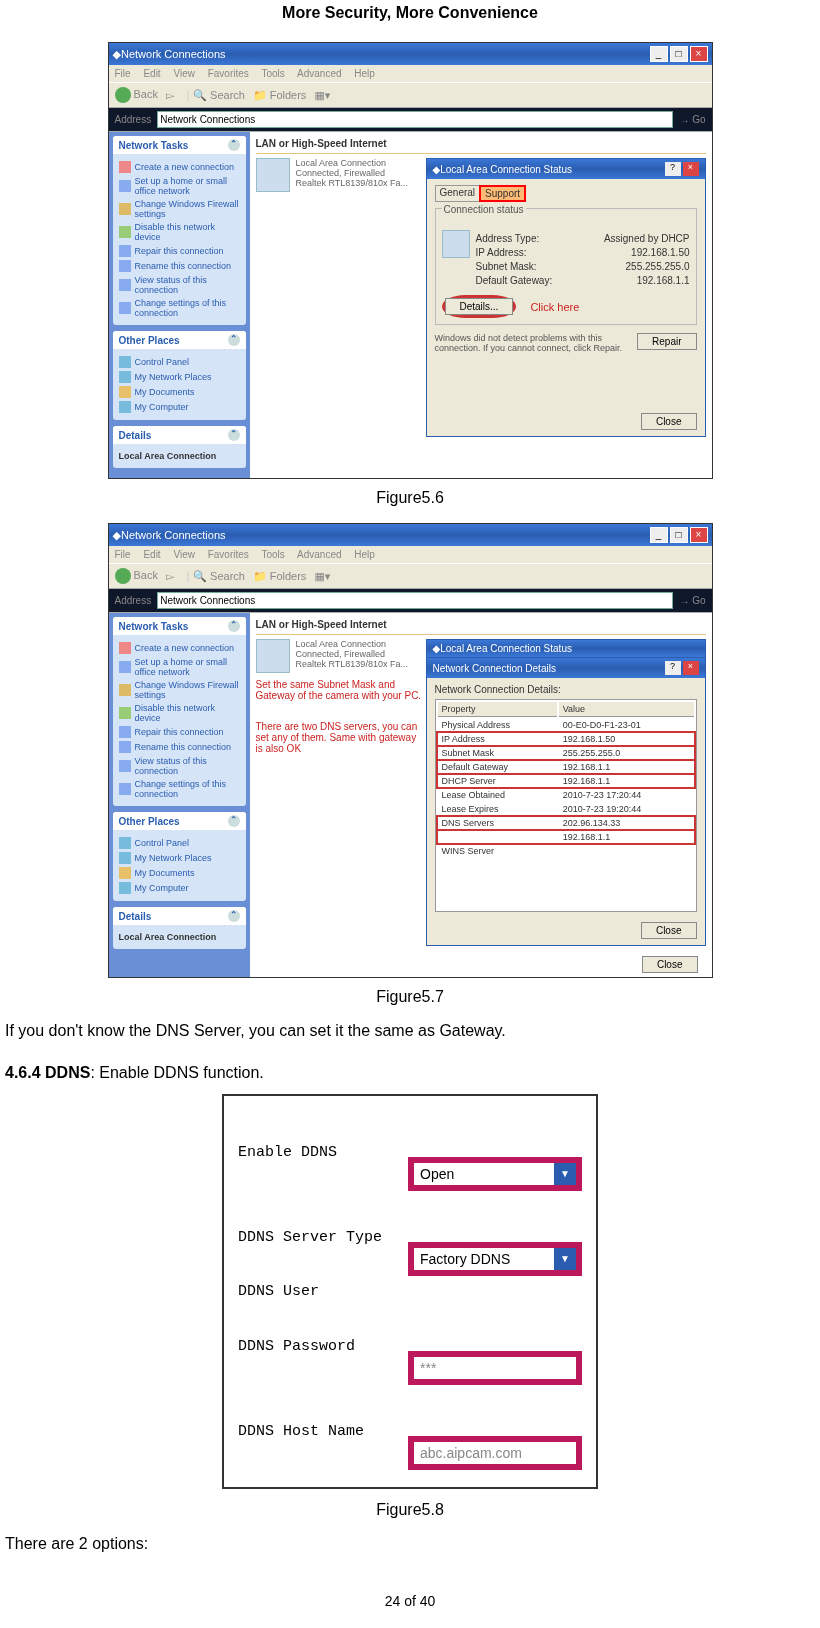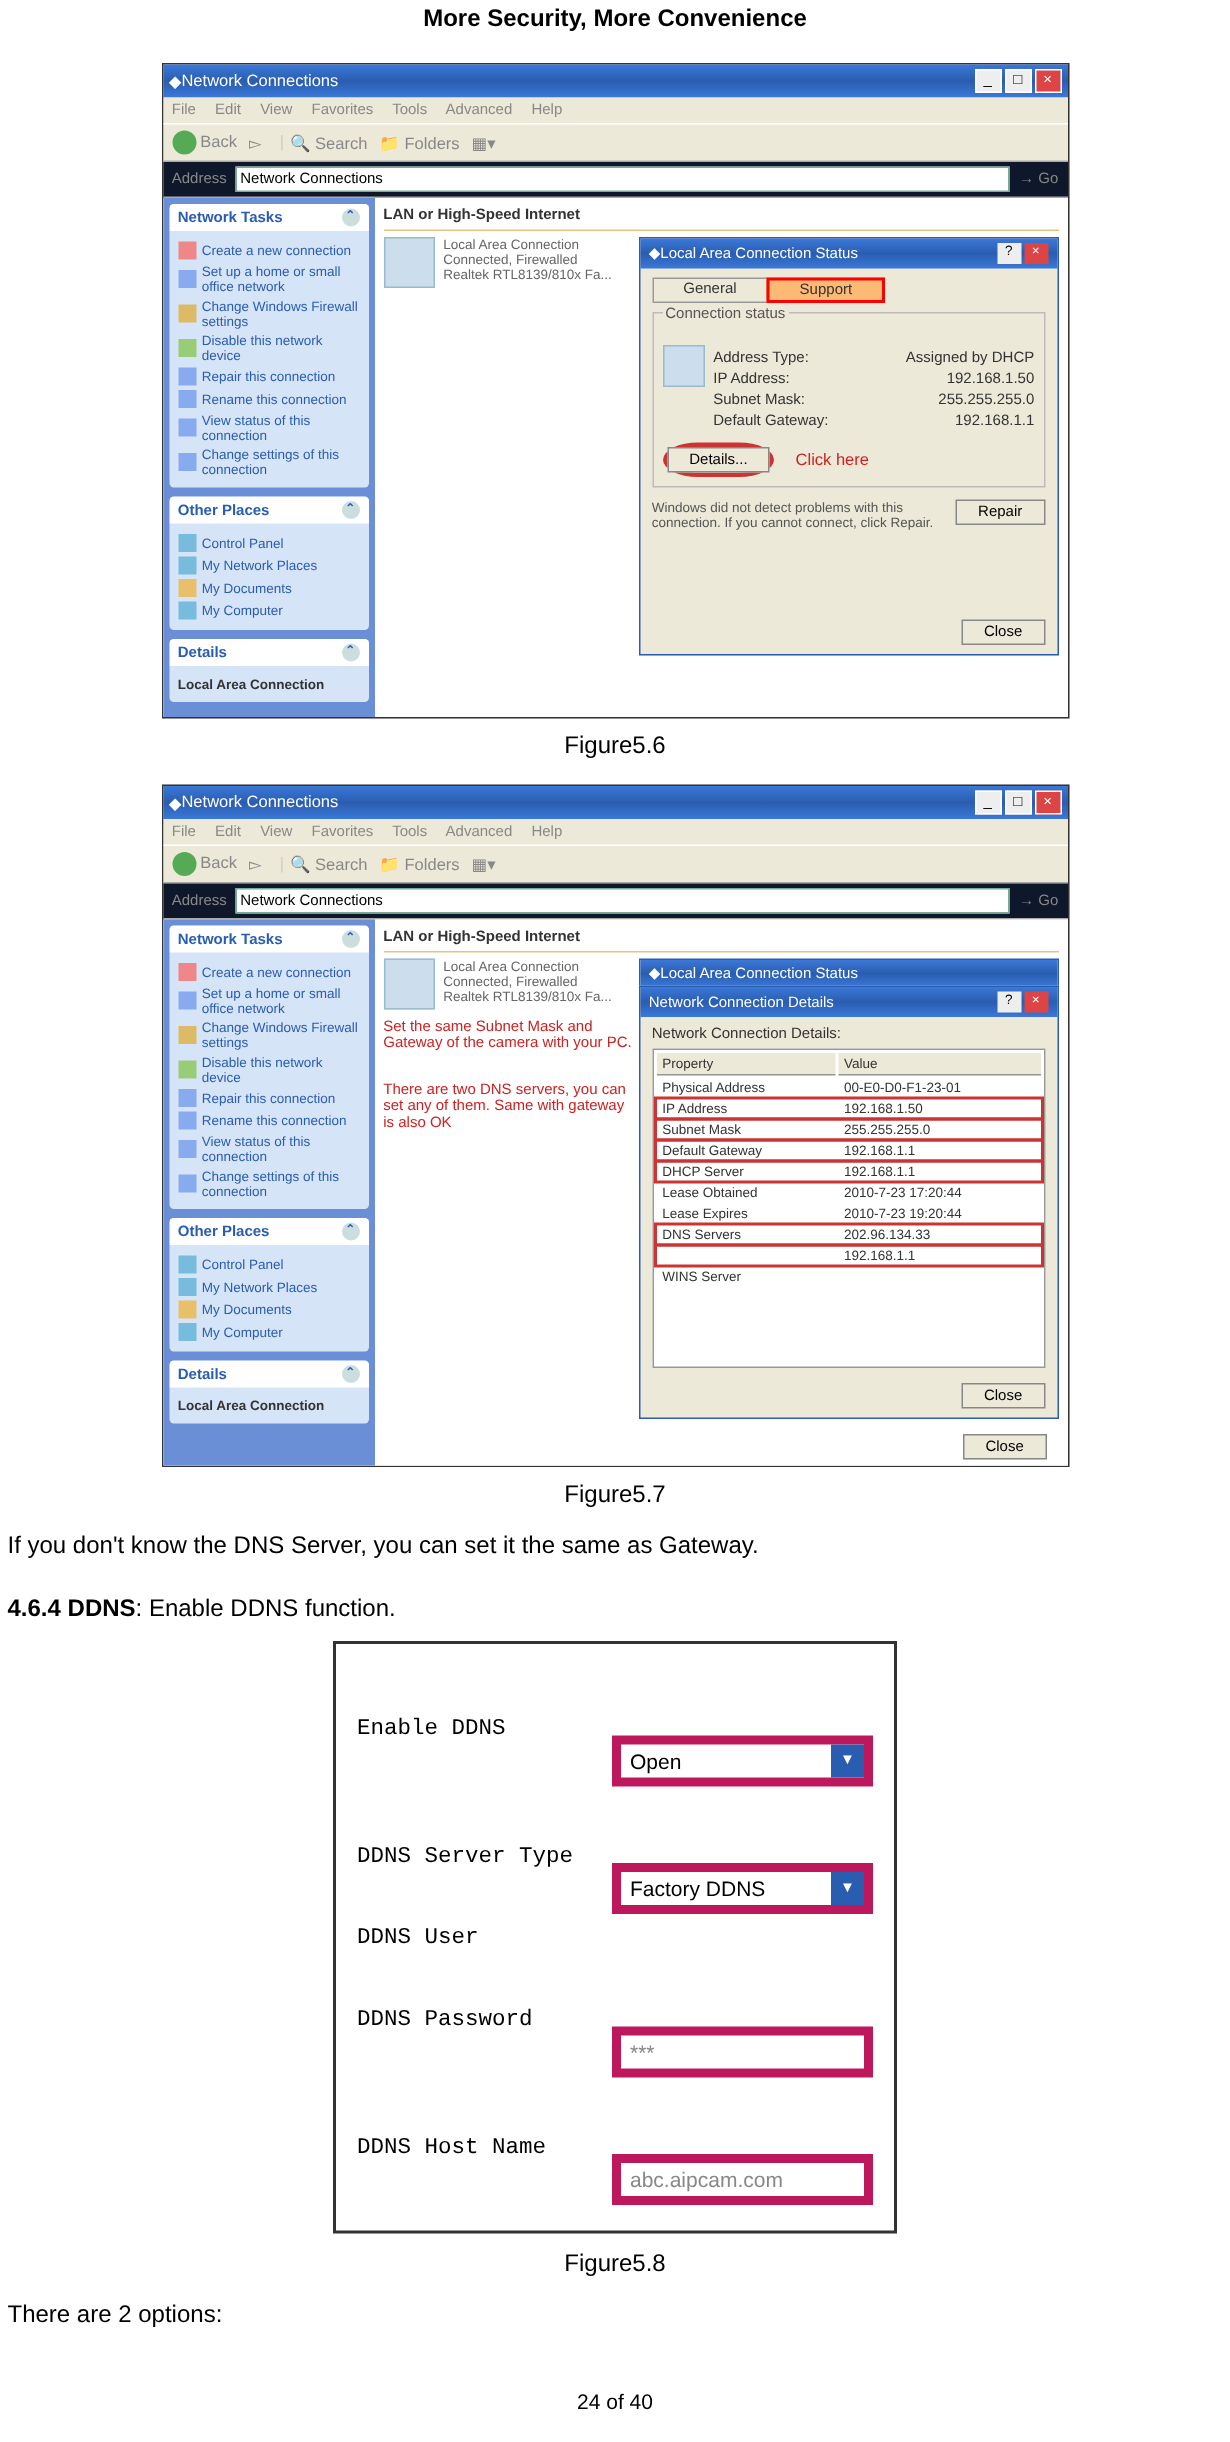"General" .tab { padding: 1px 20px -> 1px 4px }
